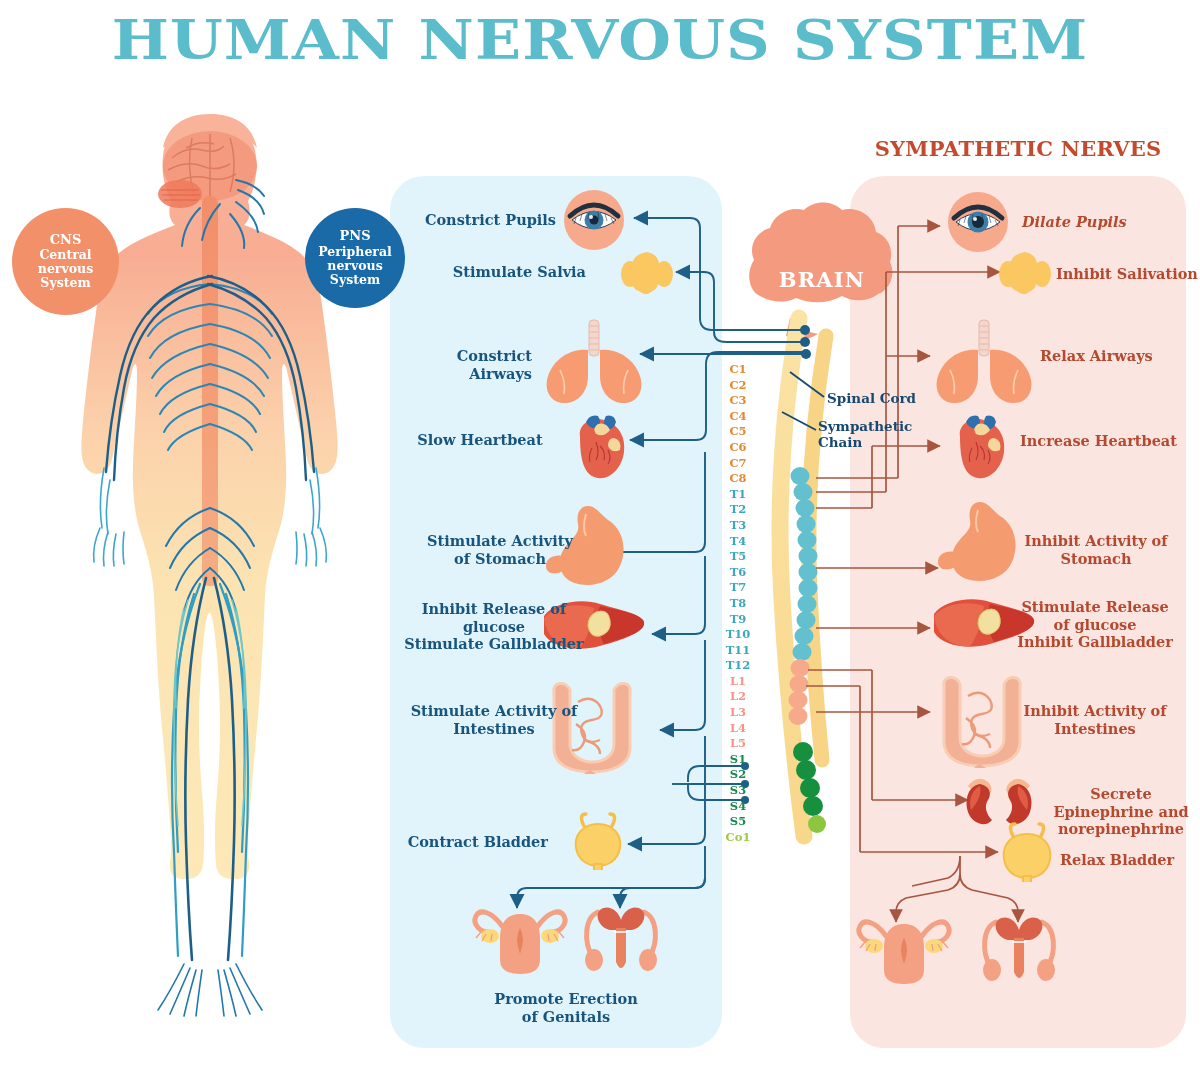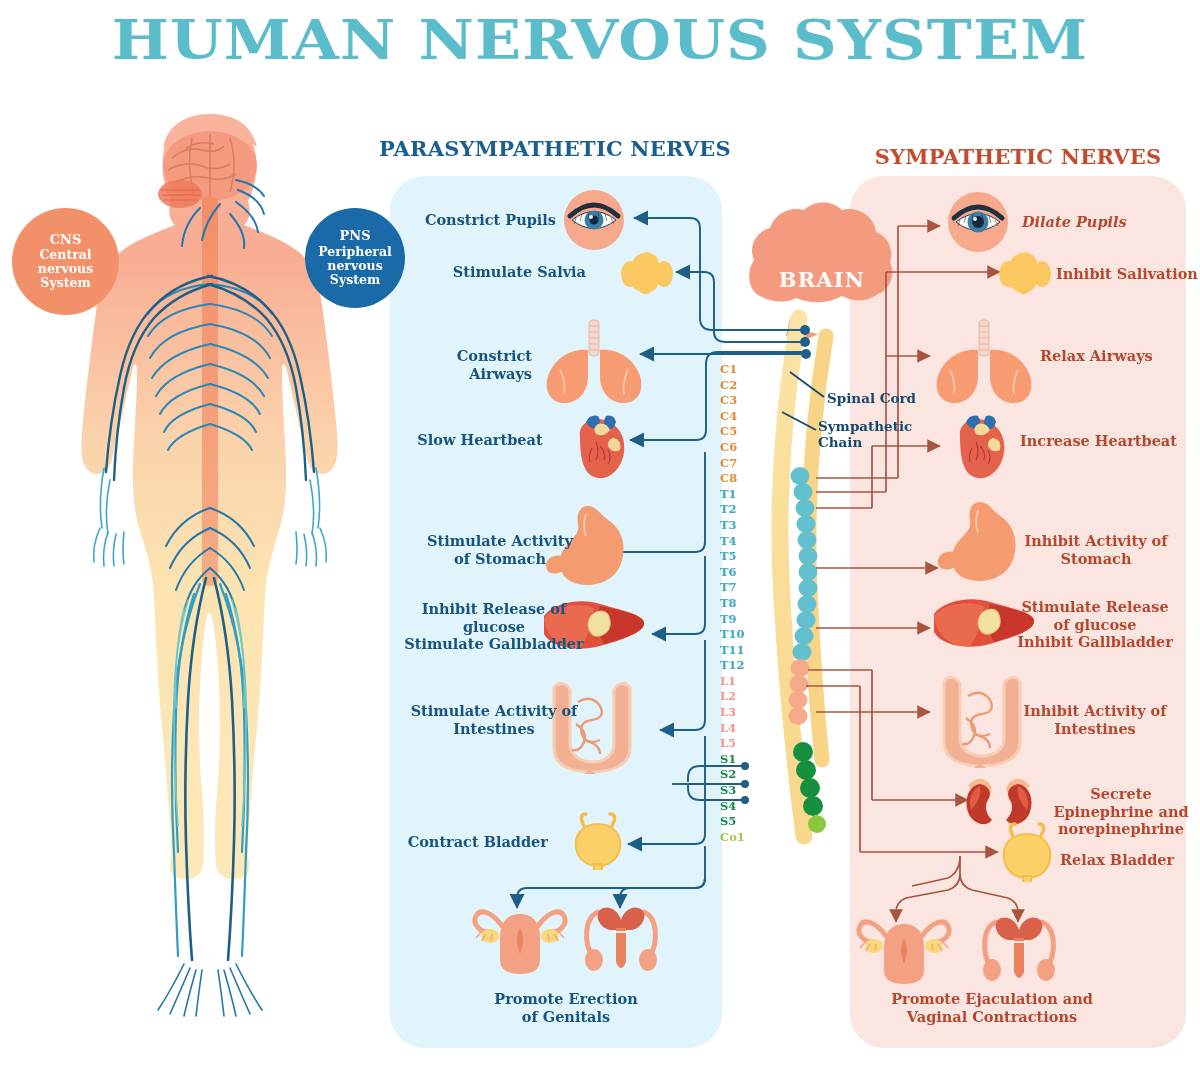"PARASYMPATHETIC NERVES" div.col-head { html: <div>PARASYMPATHETIC NERVES</div> -> none }
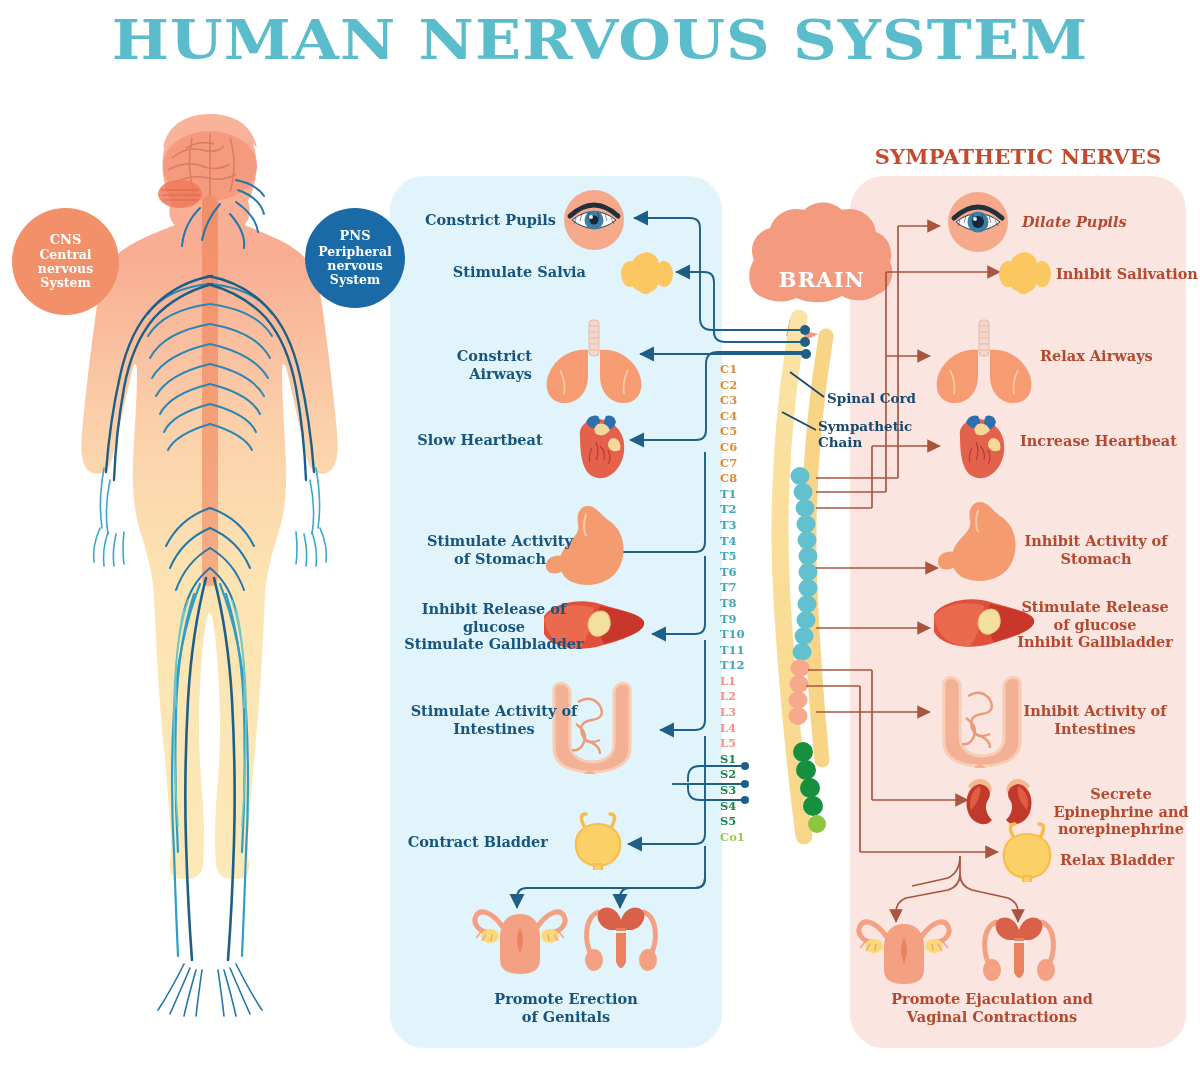"SYMPATHETIC NERVES" #head-symp { margin-top: 8px -> none }
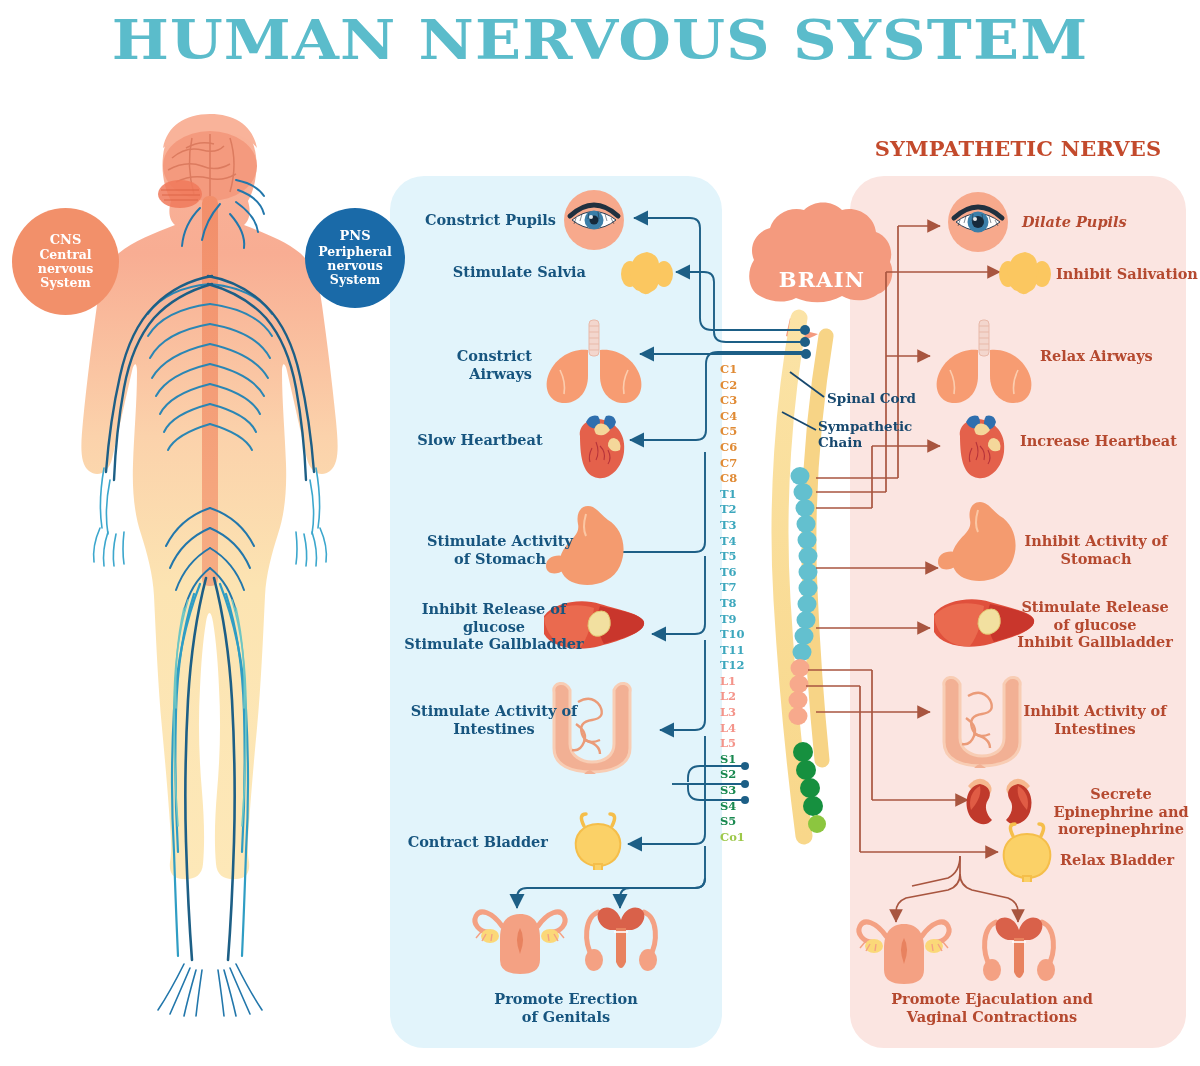"C1" .vert { text-align: none -> center }
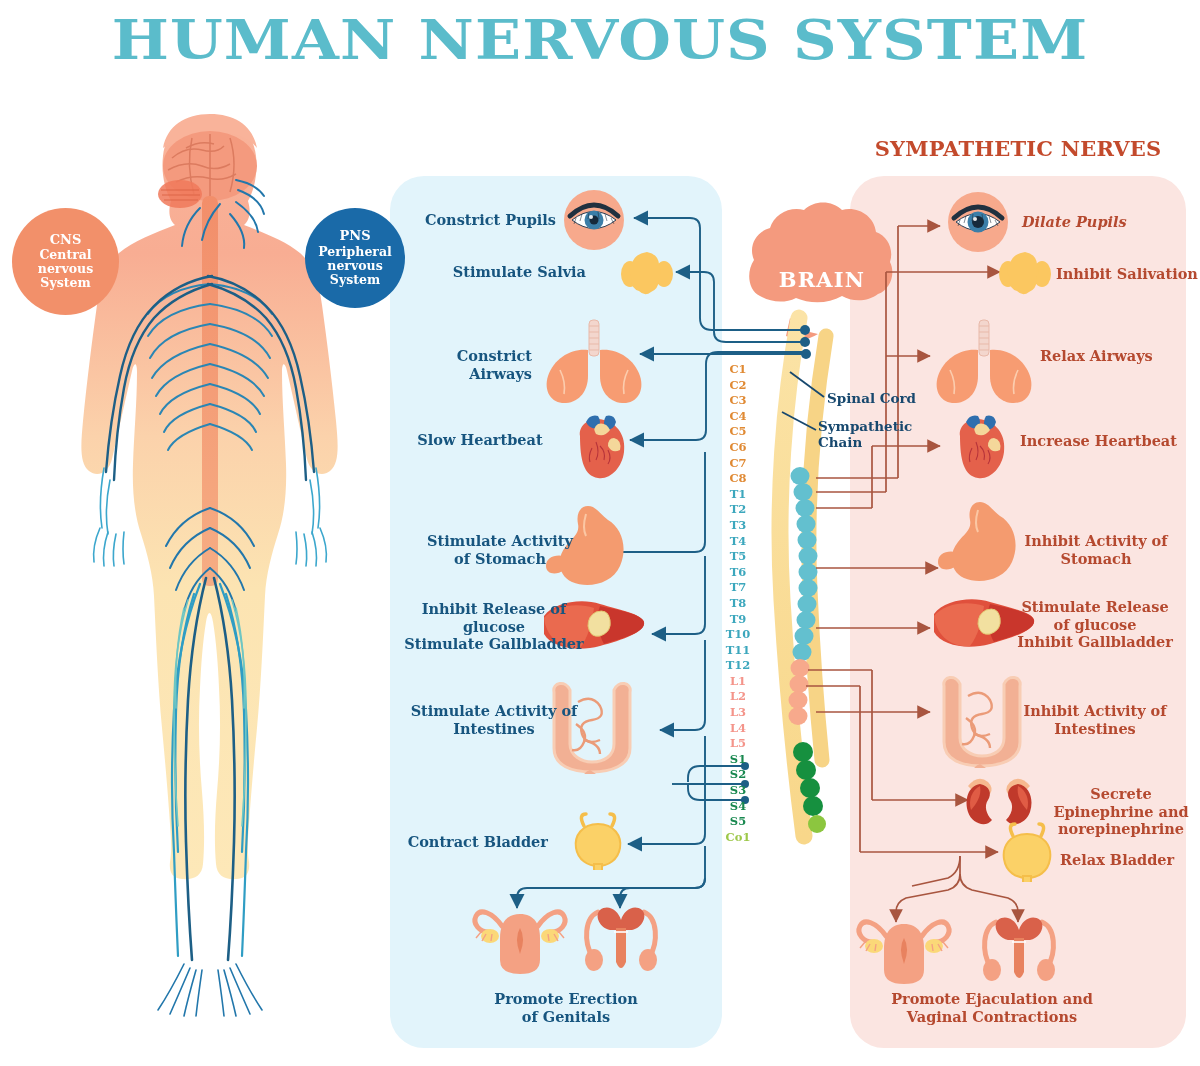"Promote Ejaculation and" div.olabel { html: <div>Promote Ejaculation and Vaginal Contractions</div> -> none }
